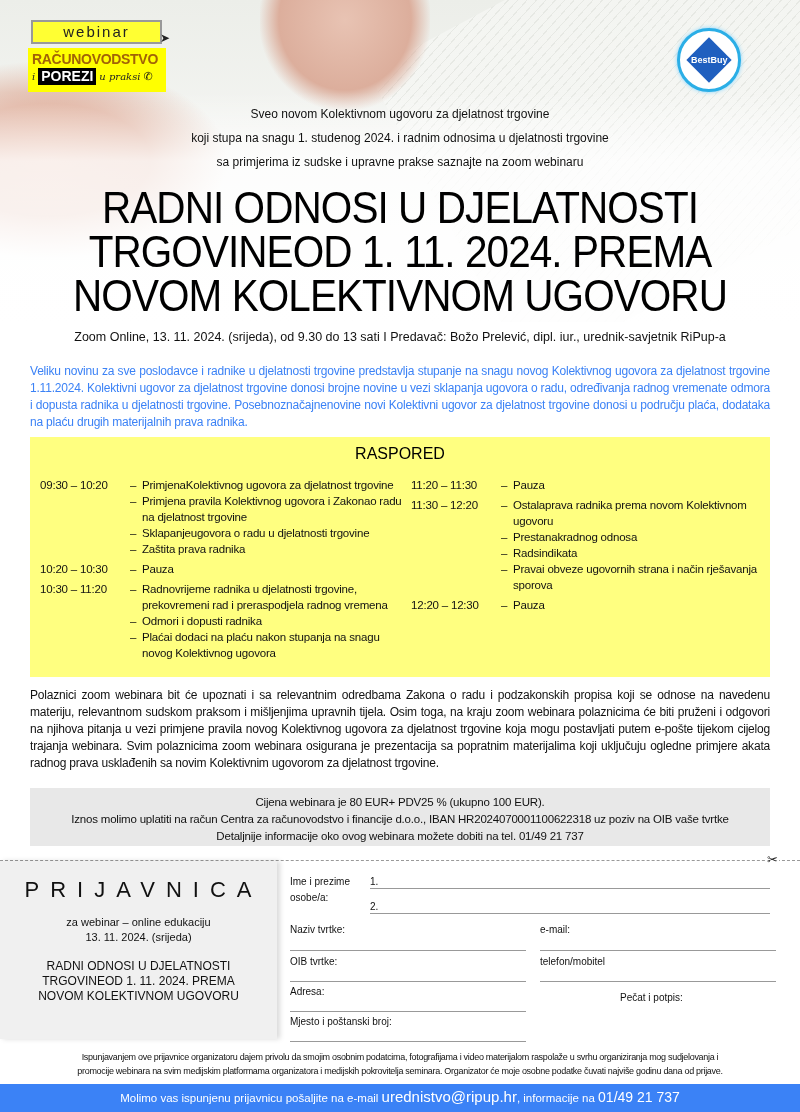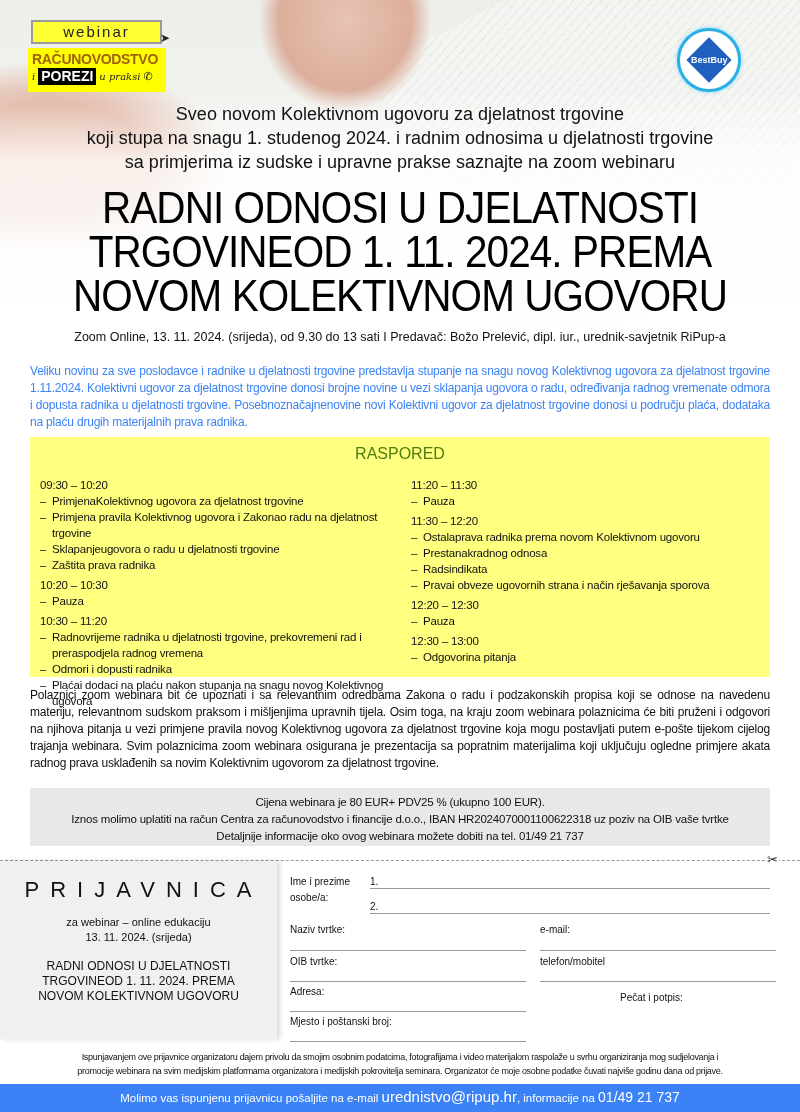"Sveo novom Kolektivnom ugovoru za" .intro { font-size: 18px -> 12px }
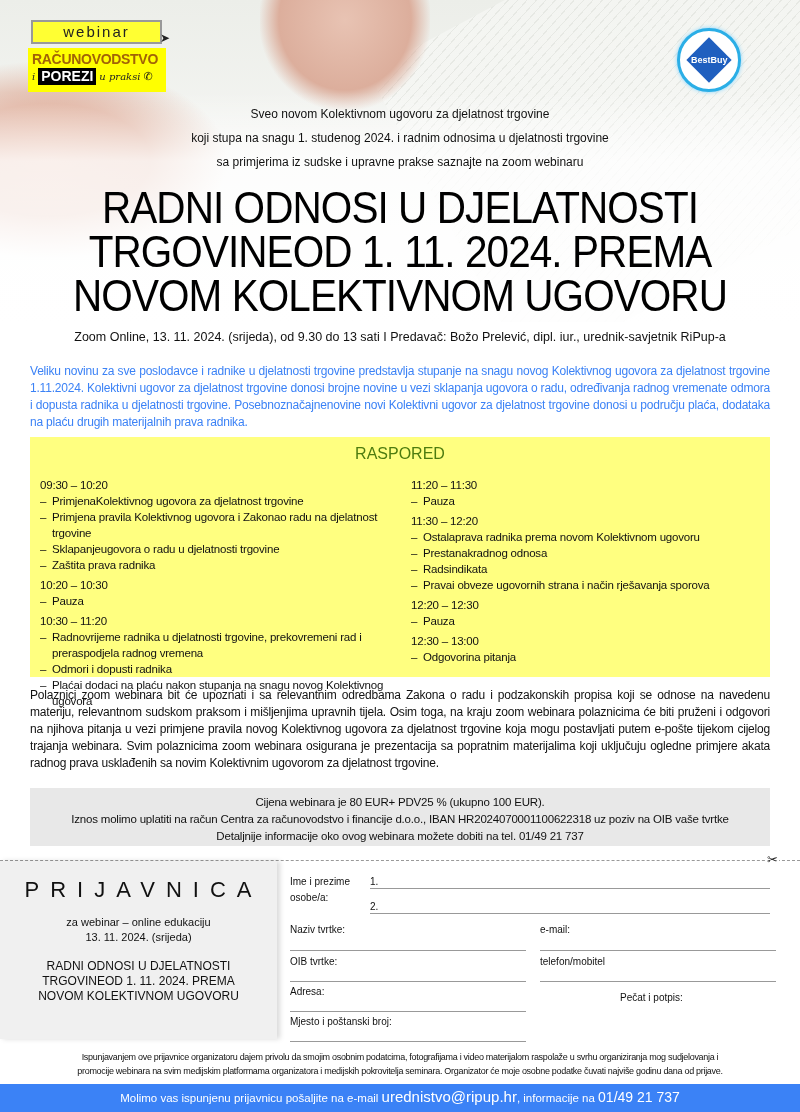"RASPORED" .schedule-title { color: #4d7c0f -> #000000 }
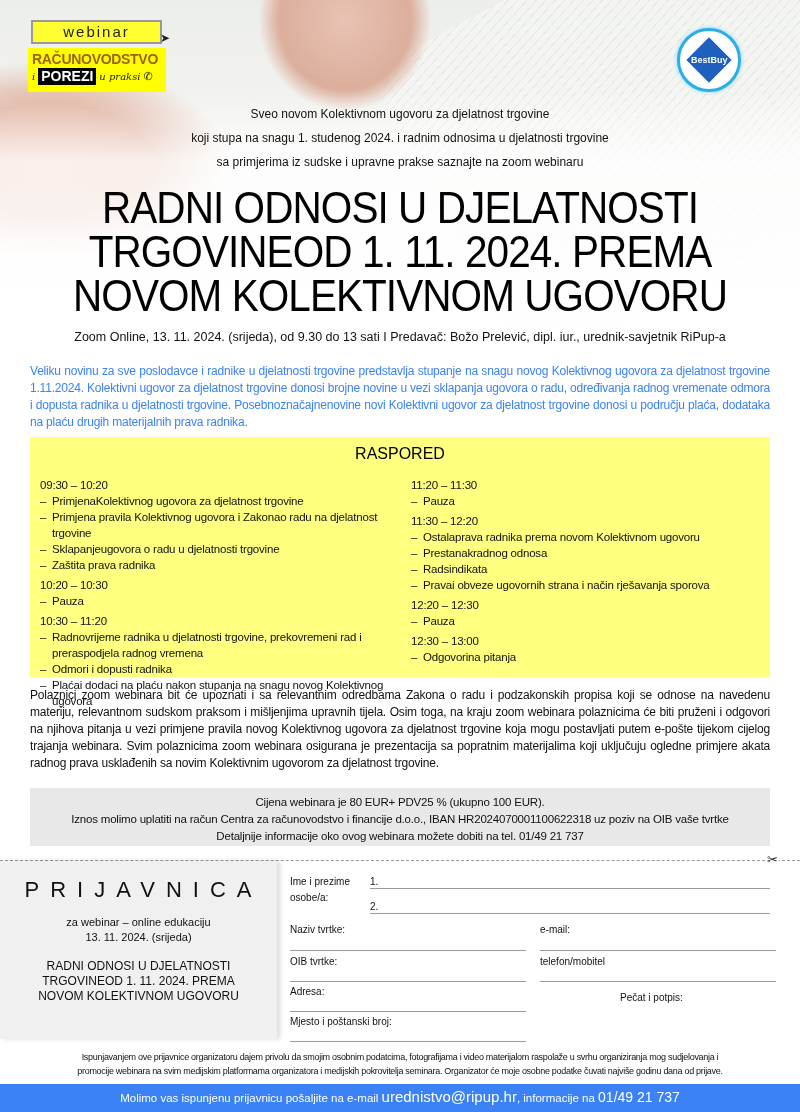"09:30 – 10:20" .slot { flex-direction: column -> none }
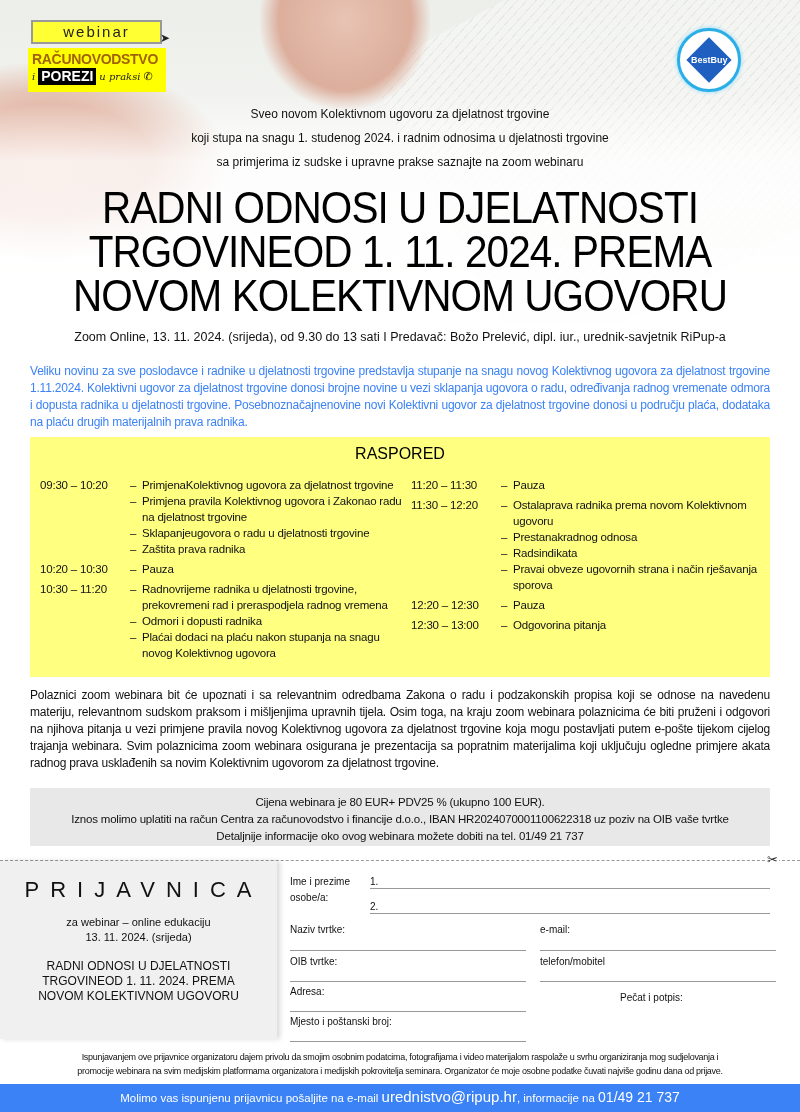"12:30 – 13:00" div.slot { html: <div> <div>12:30 – 13:00</div> <div> <div>Odgovorina pitanja</div> </div> </div> -> none }
